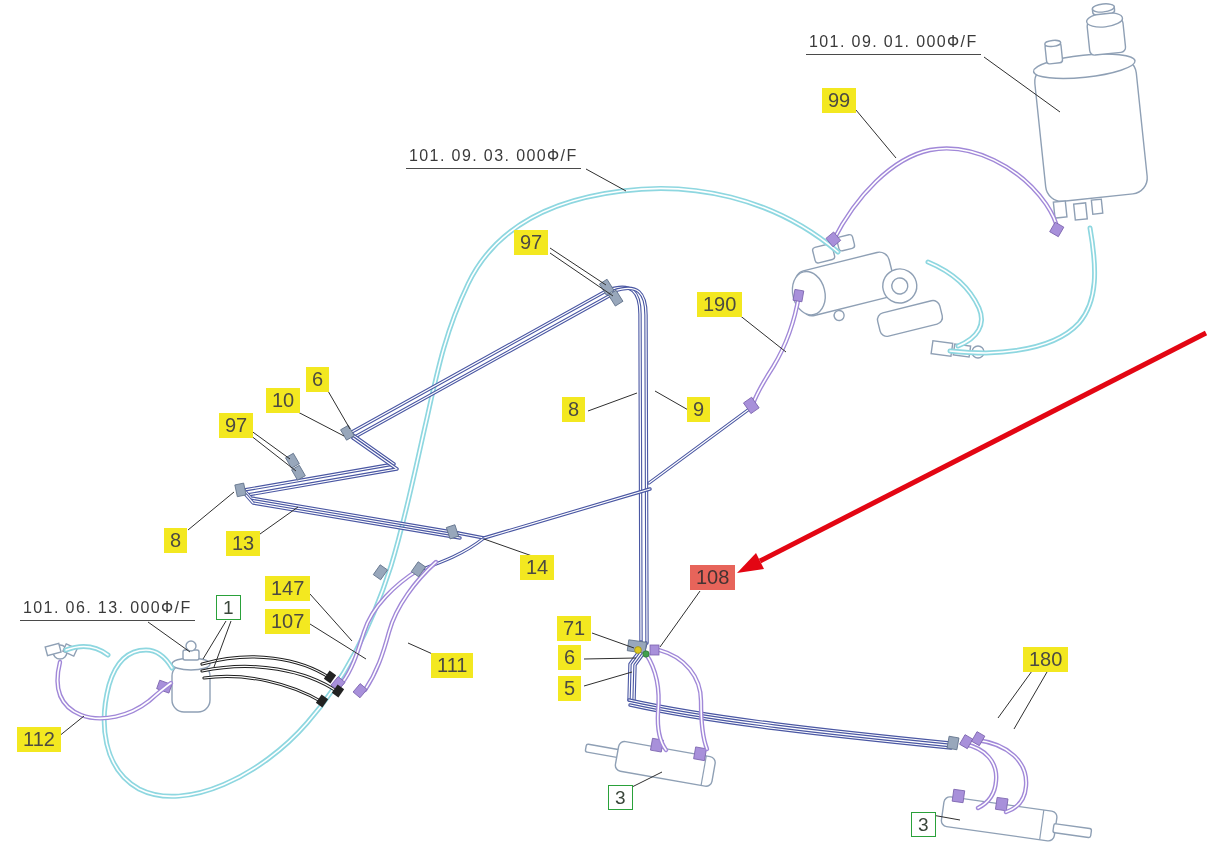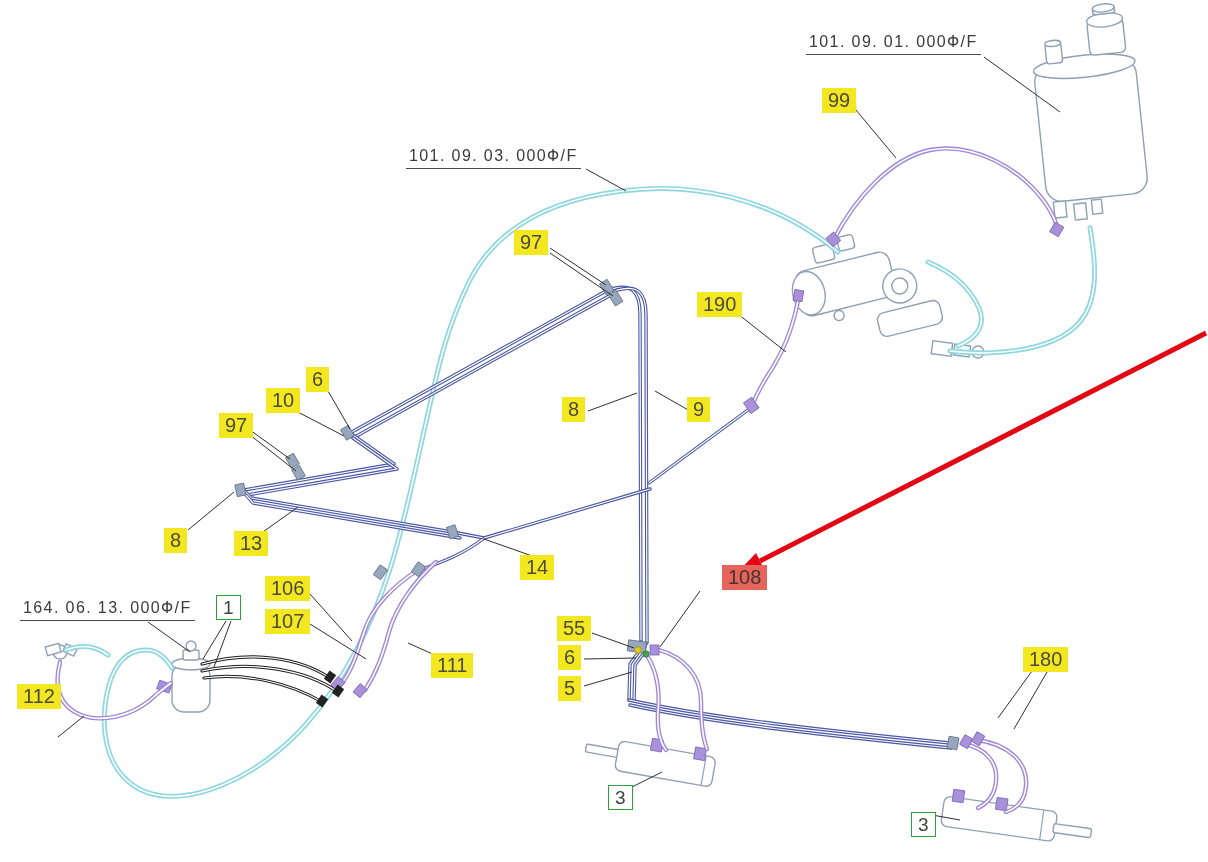"13" div.callout { left: 234px -> 226px }
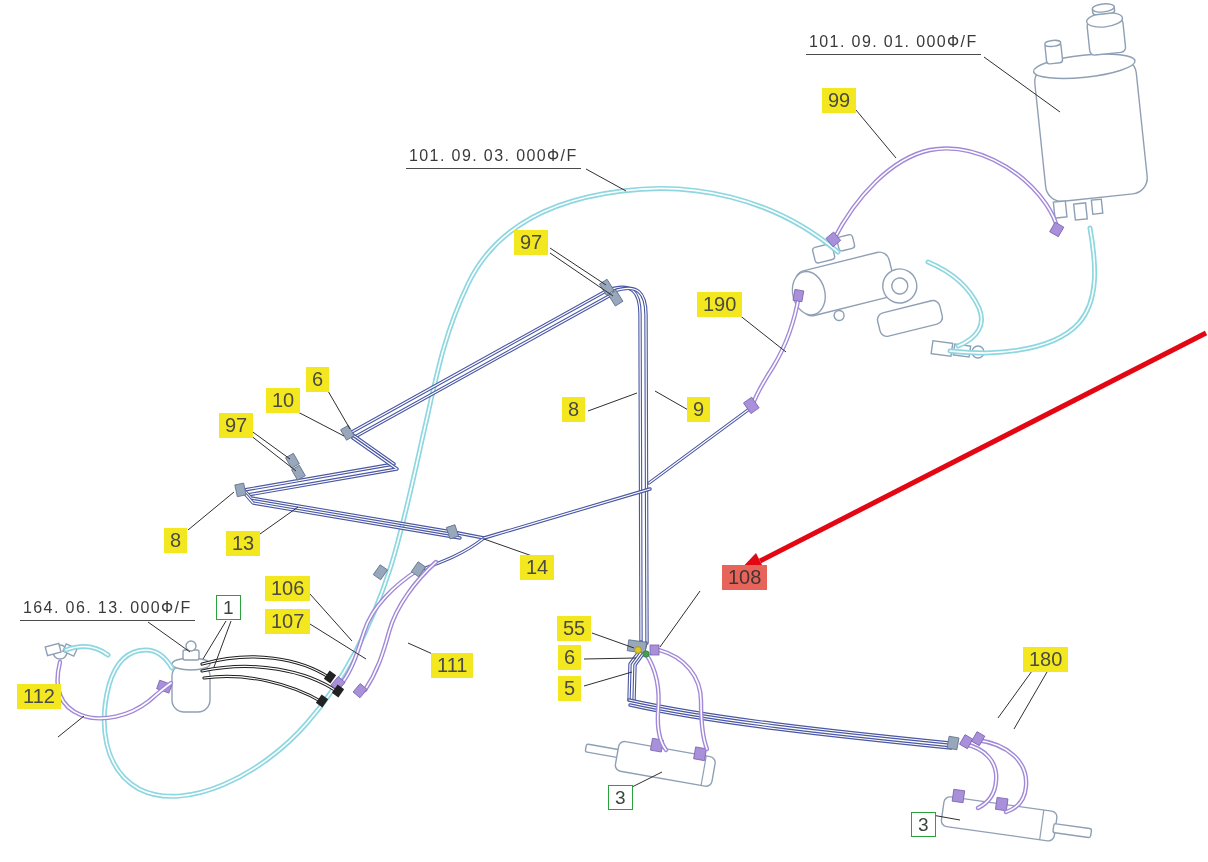"106" div.callout { text: 106 -> 147 }
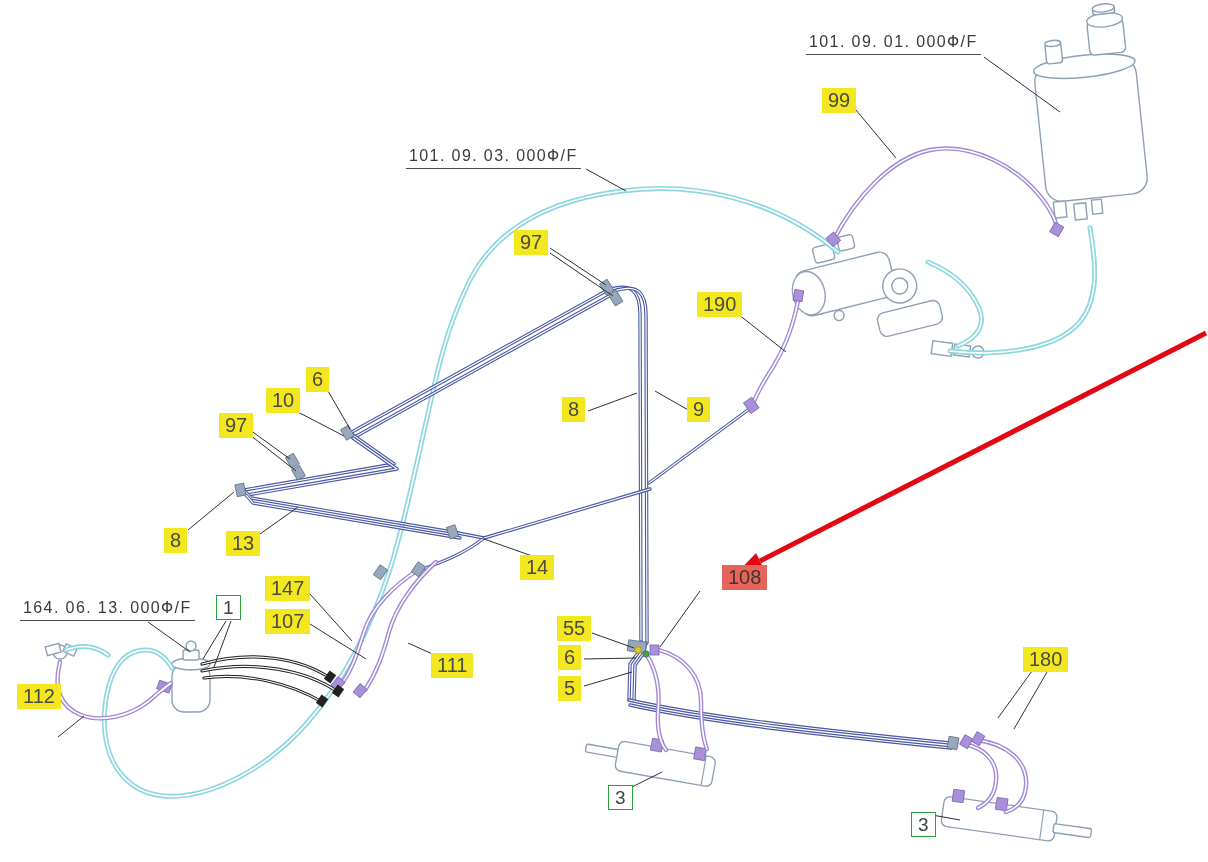"108" .redbg { margin-left: 32px -> none }
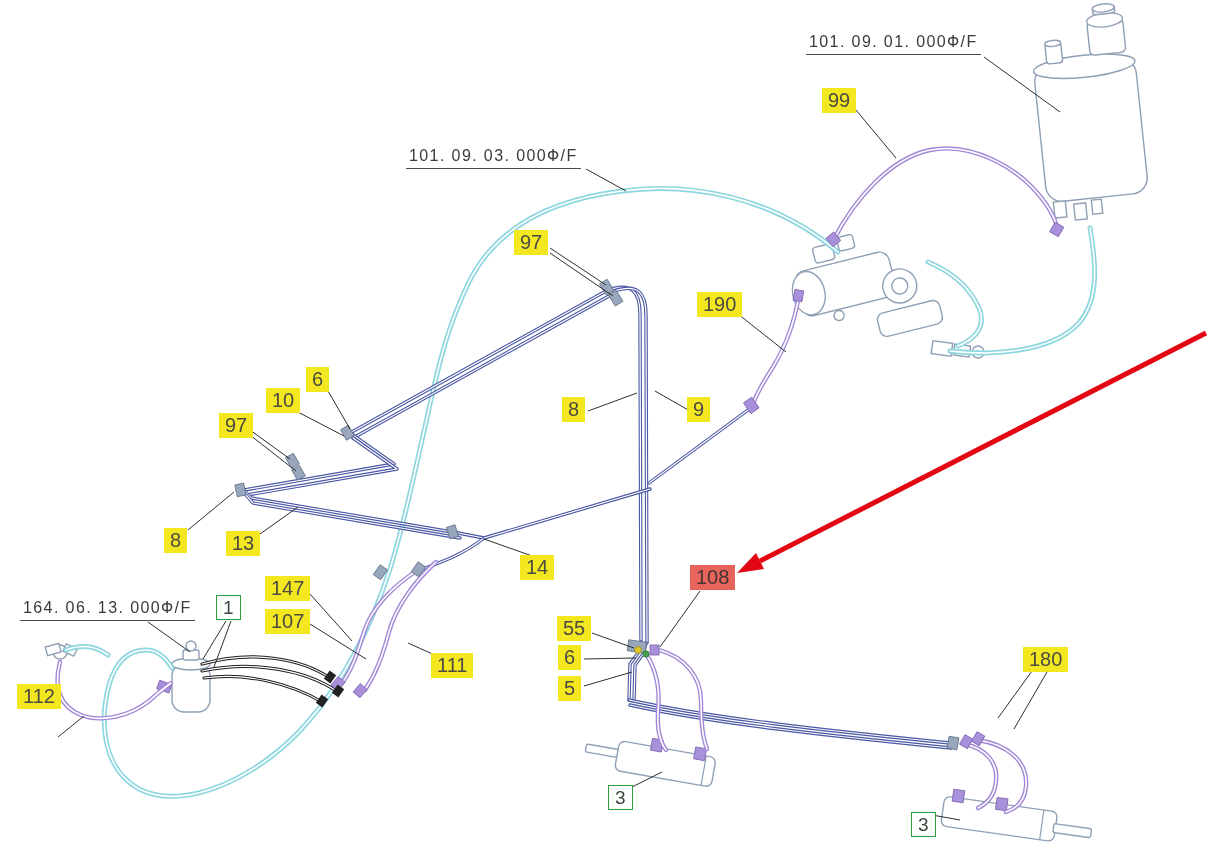"164. 06. 13. 000Ф/F" div.partref { text: 164 -> 101 }
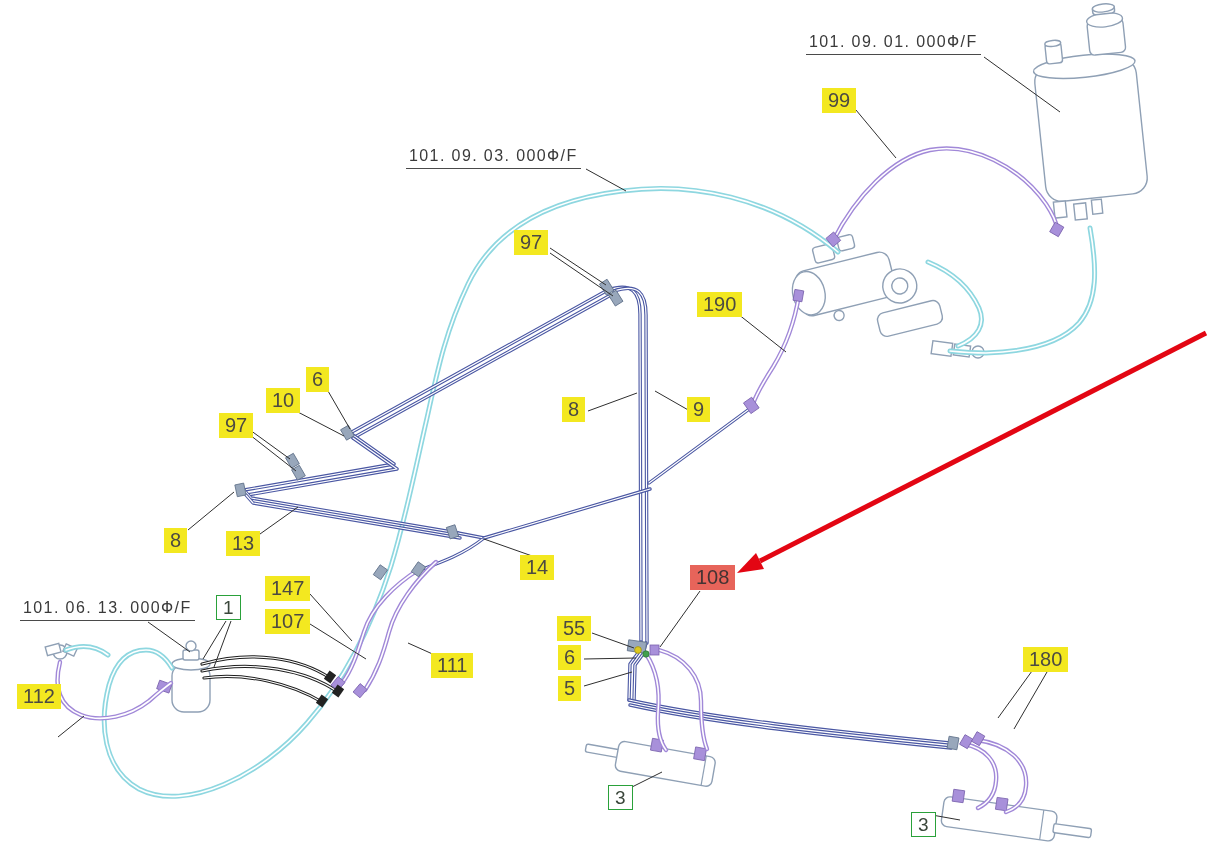"55" div.callout { text: 55 -> 71 }
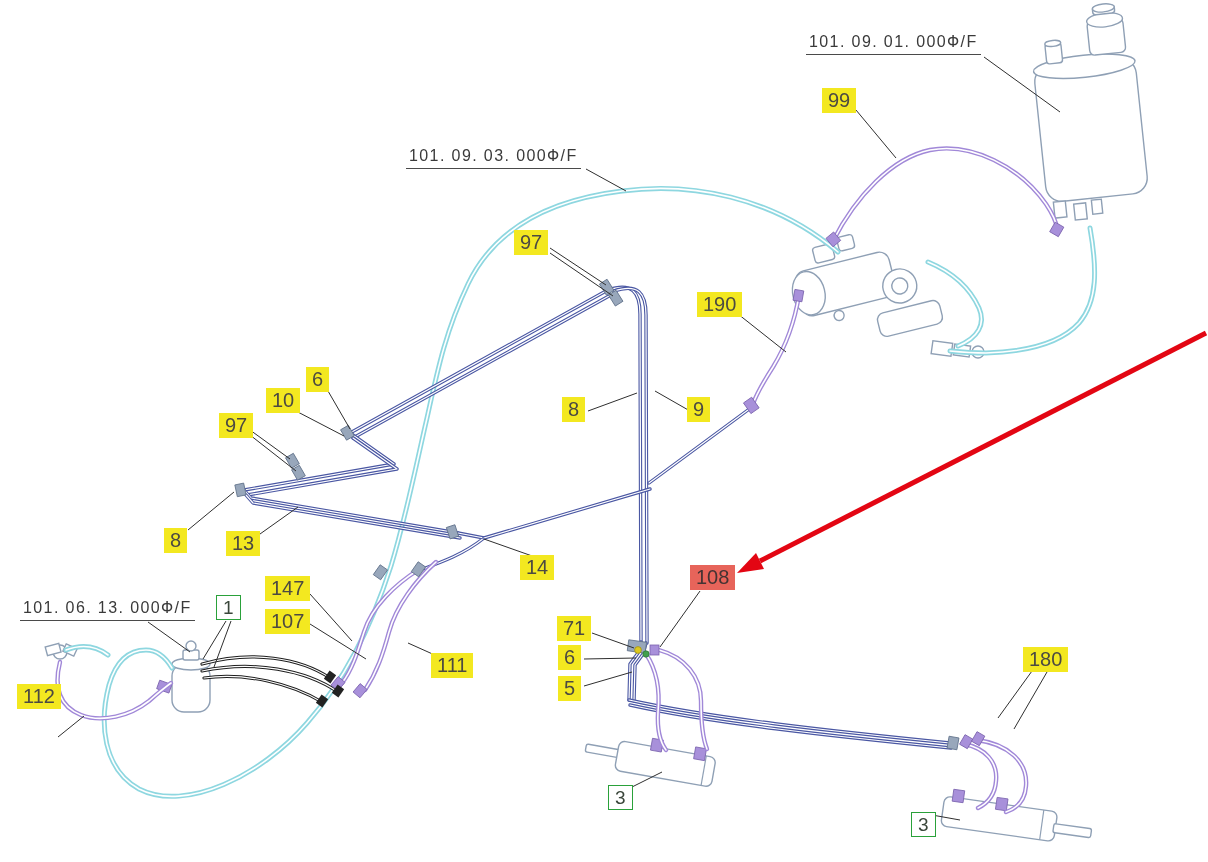"112" div.callout { top: 684px -> 727px }
